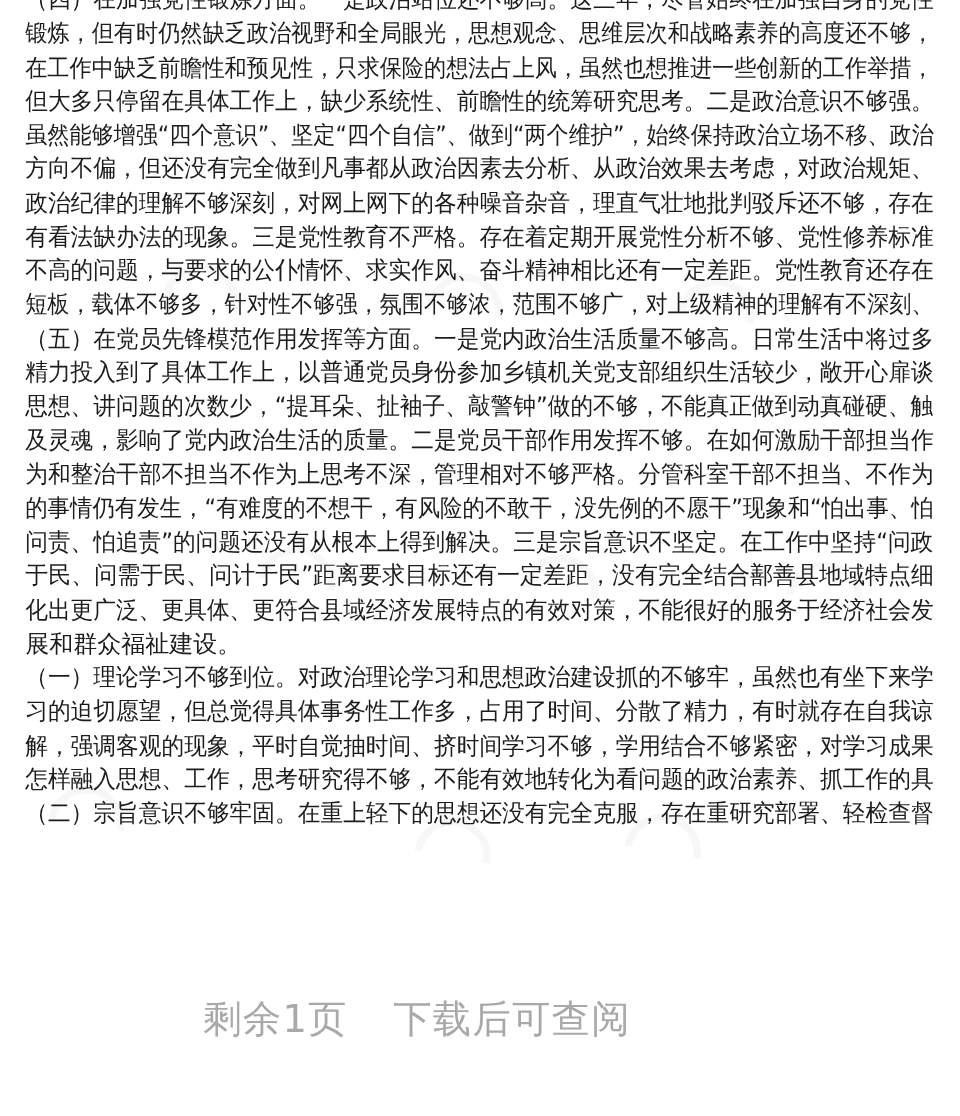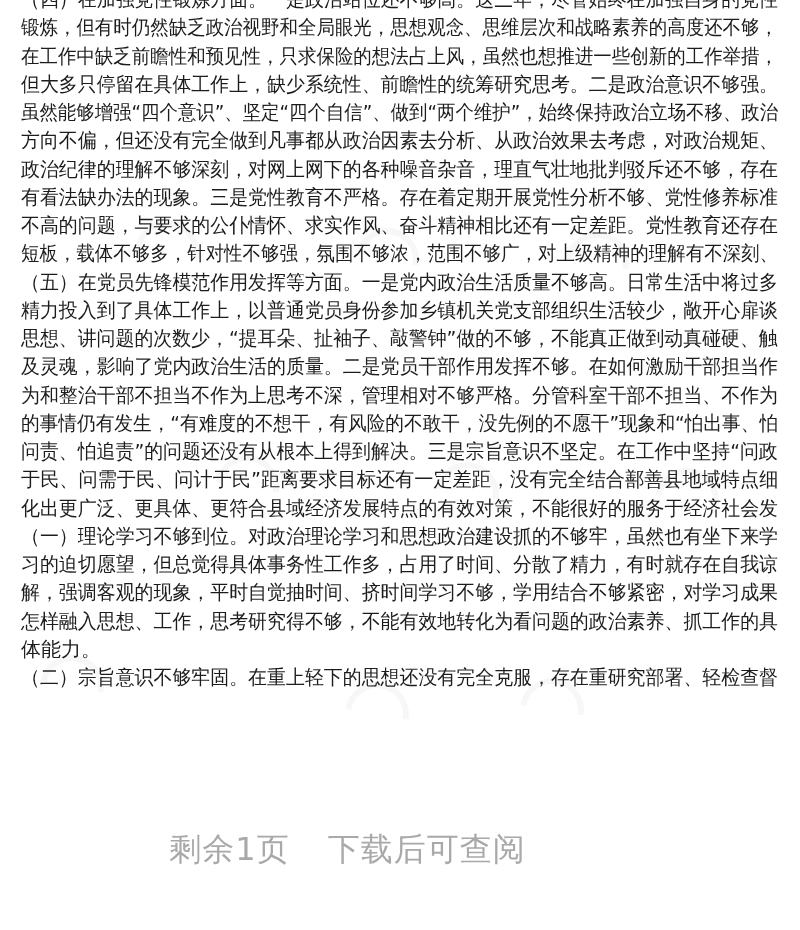"展和群众福祉建设。" div.line { html: none -> <div>展和群众福祉建设。</div> }
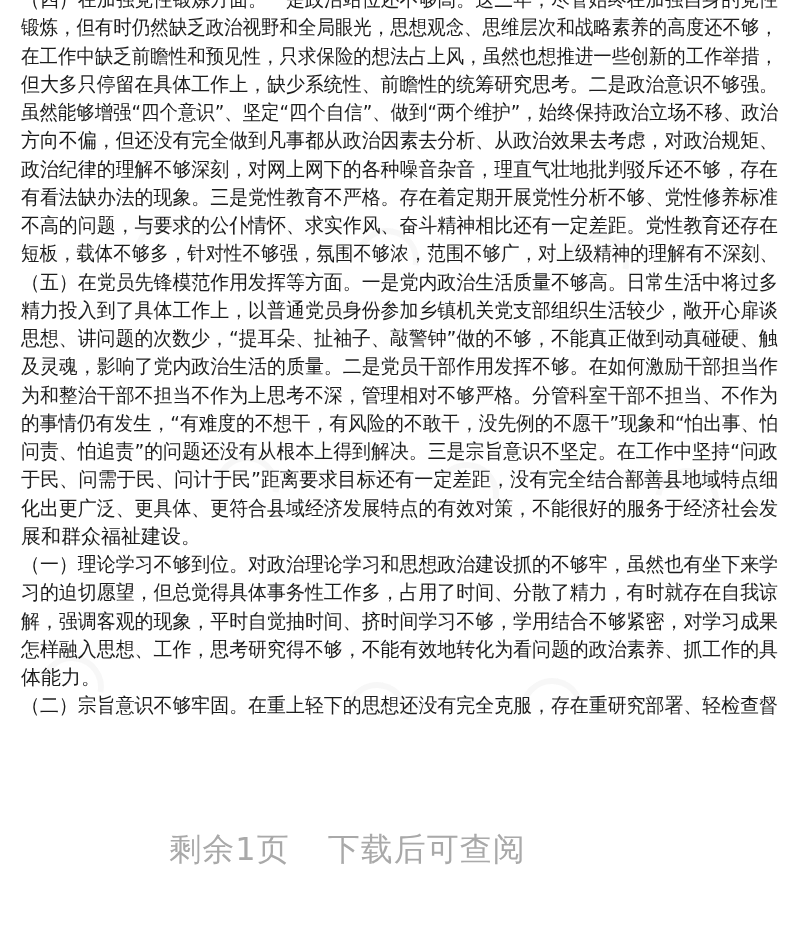"体能力。" div.line { html: <div>体能力。</div> -> none }
